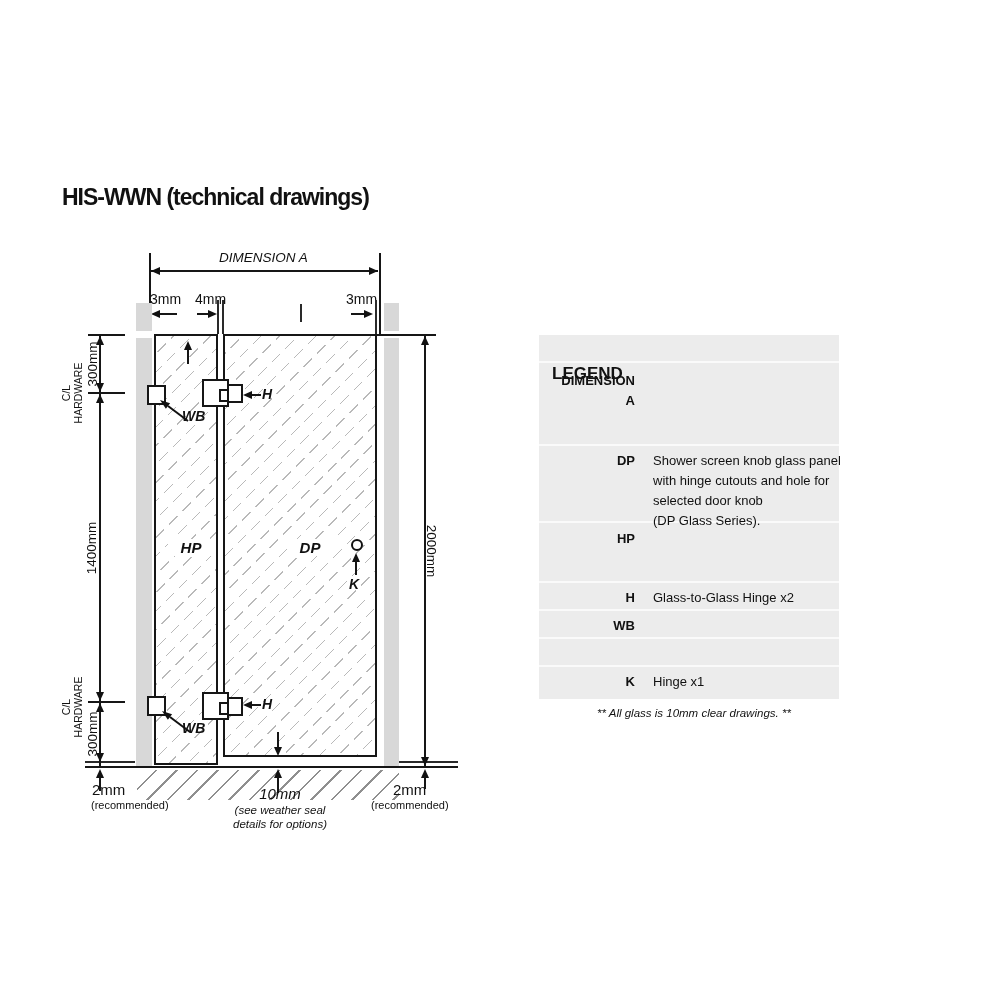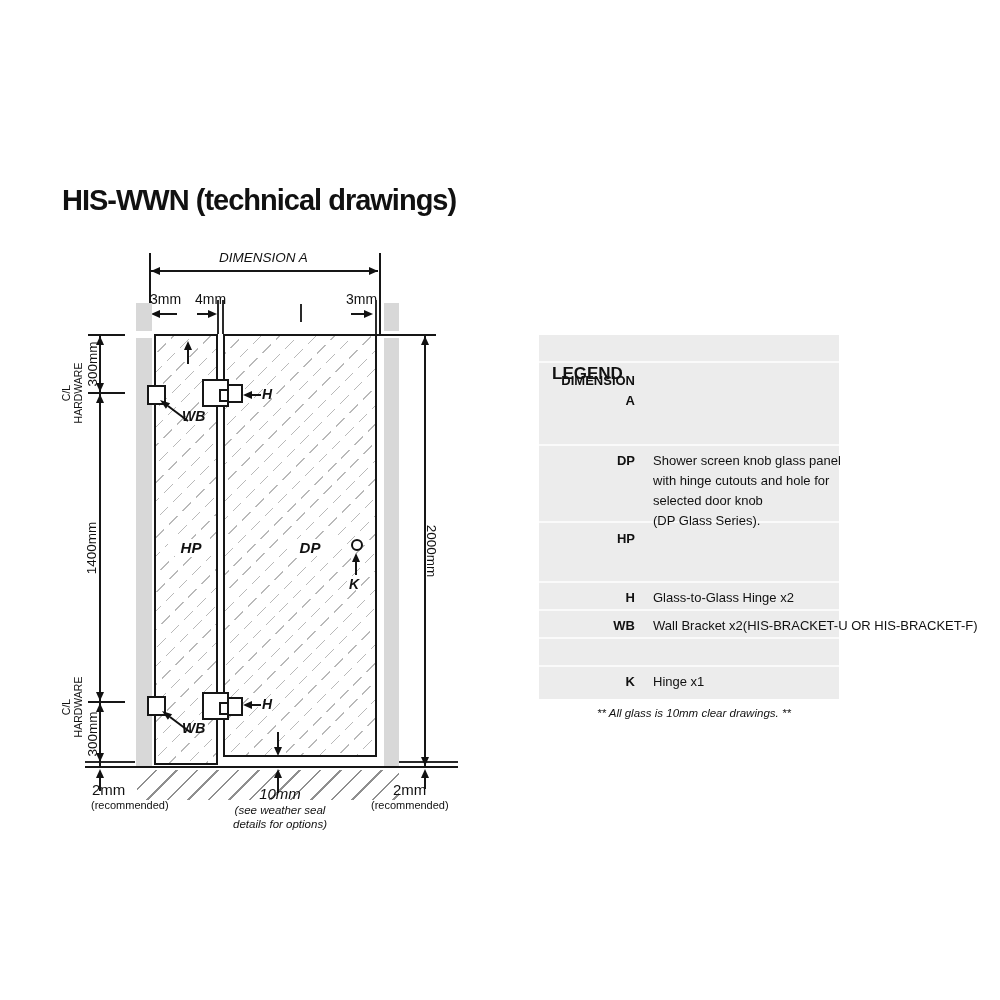"HIS-WWN (technical drawings)" .title { font-size: 29px -> 23px }
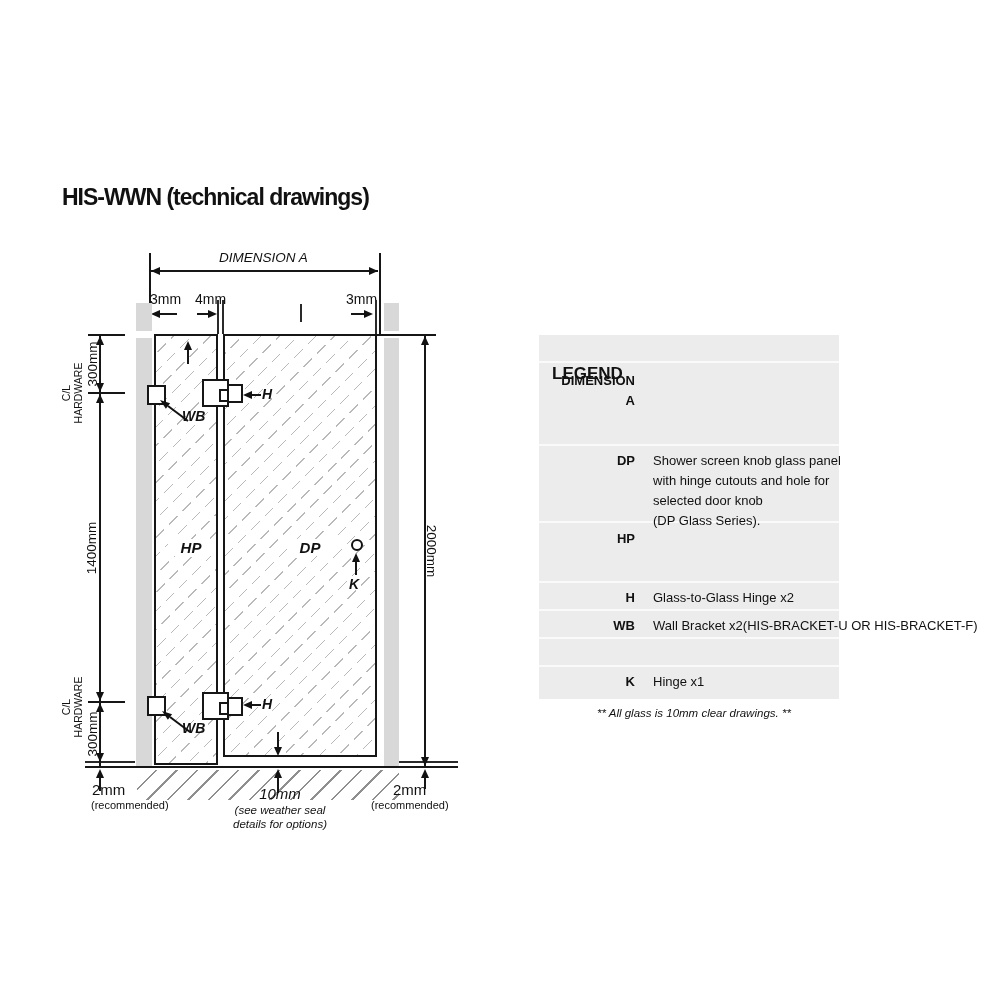"Wall Bracket x2(HIS-BRACKET-U OR" div.lg-desc { html: <div>Wall Bracket x2(HIS-BRACKET-U OR HIS-BRACKET-F)</div> -> none }
